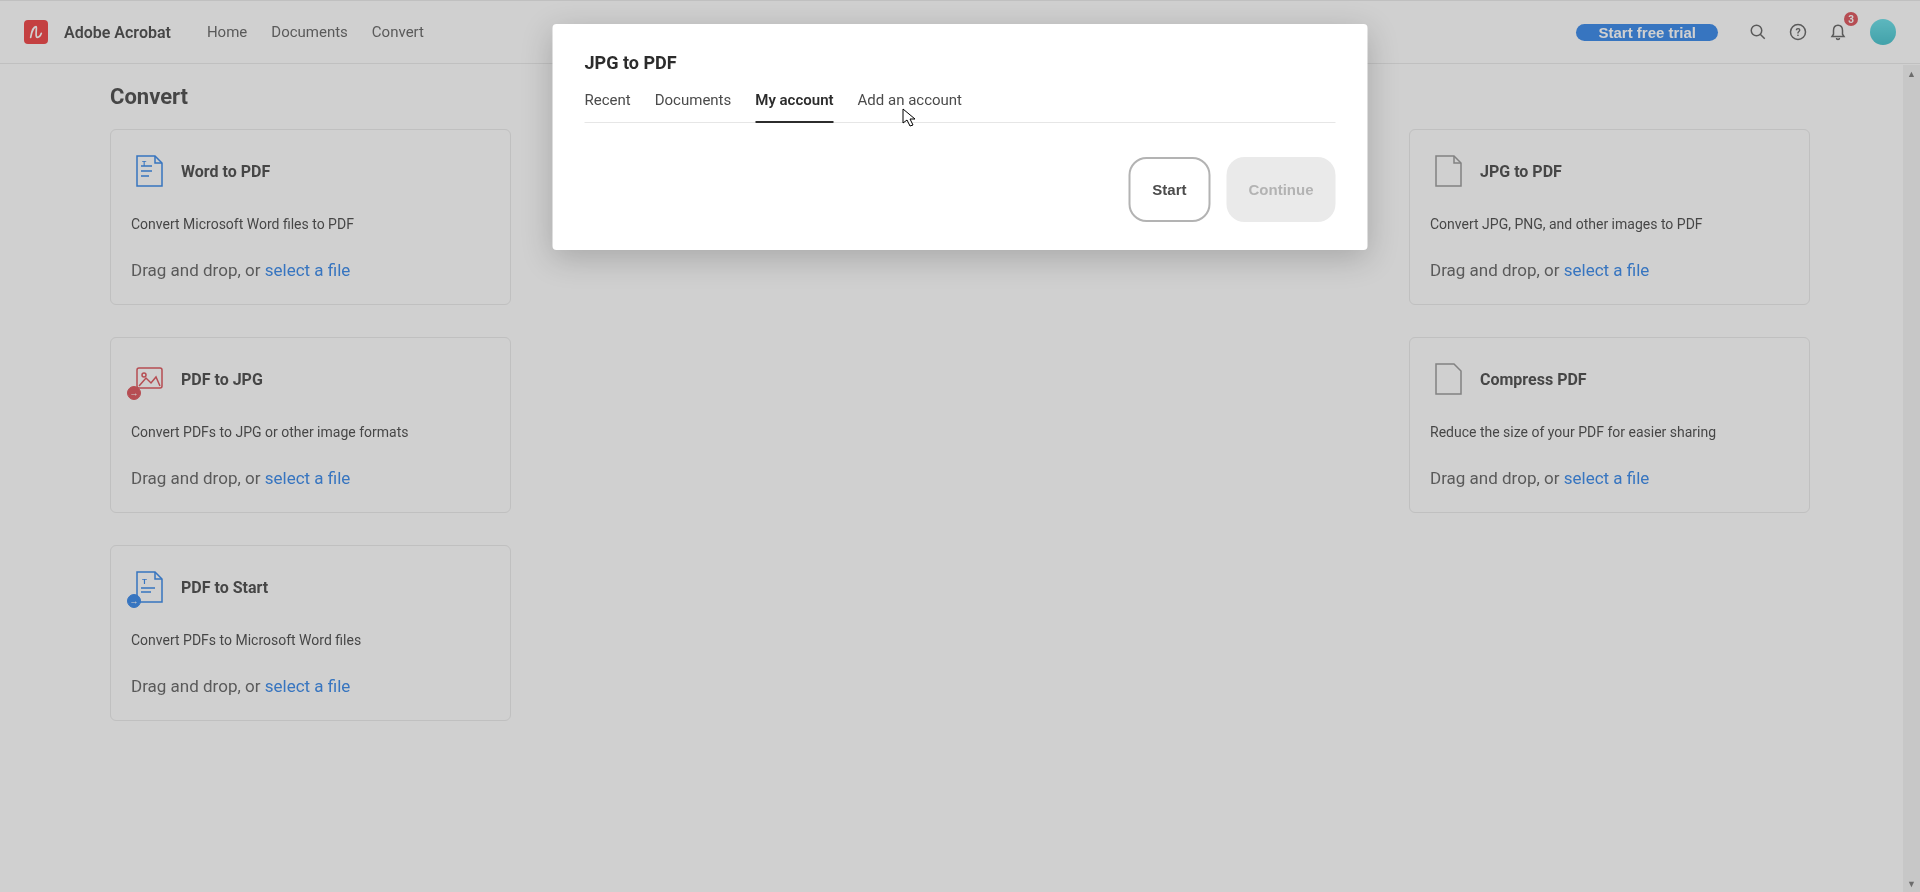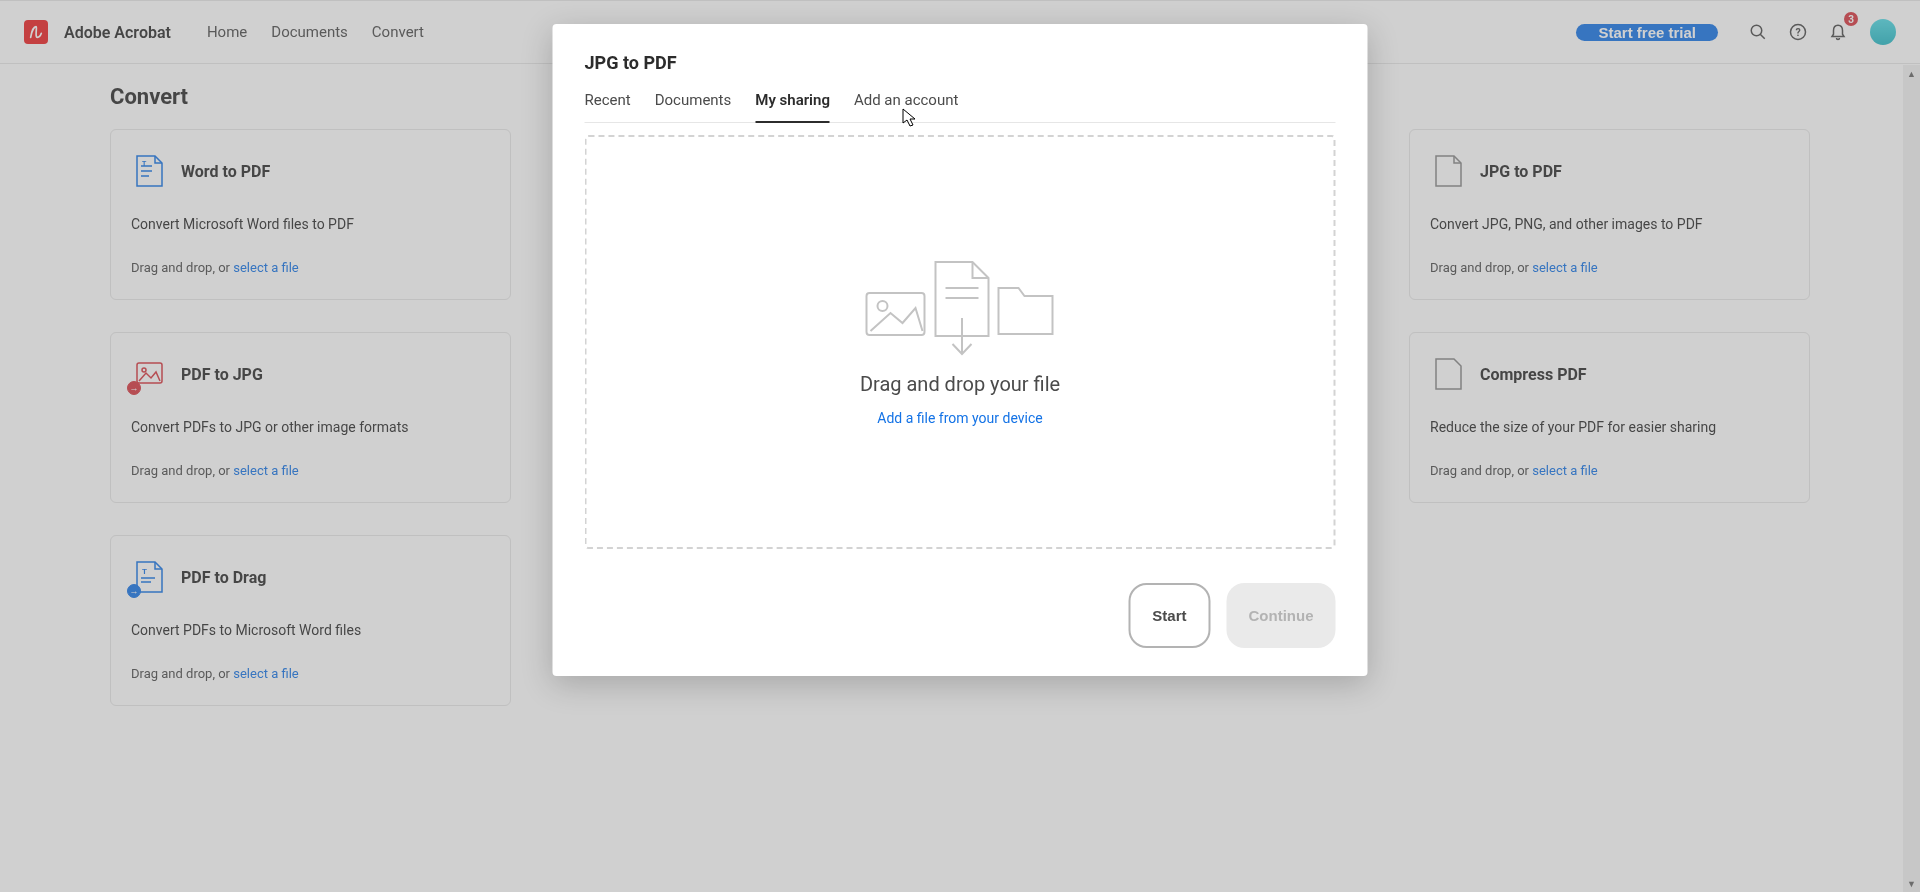"My sharing" div.modal-tab { text: sharing -> account }
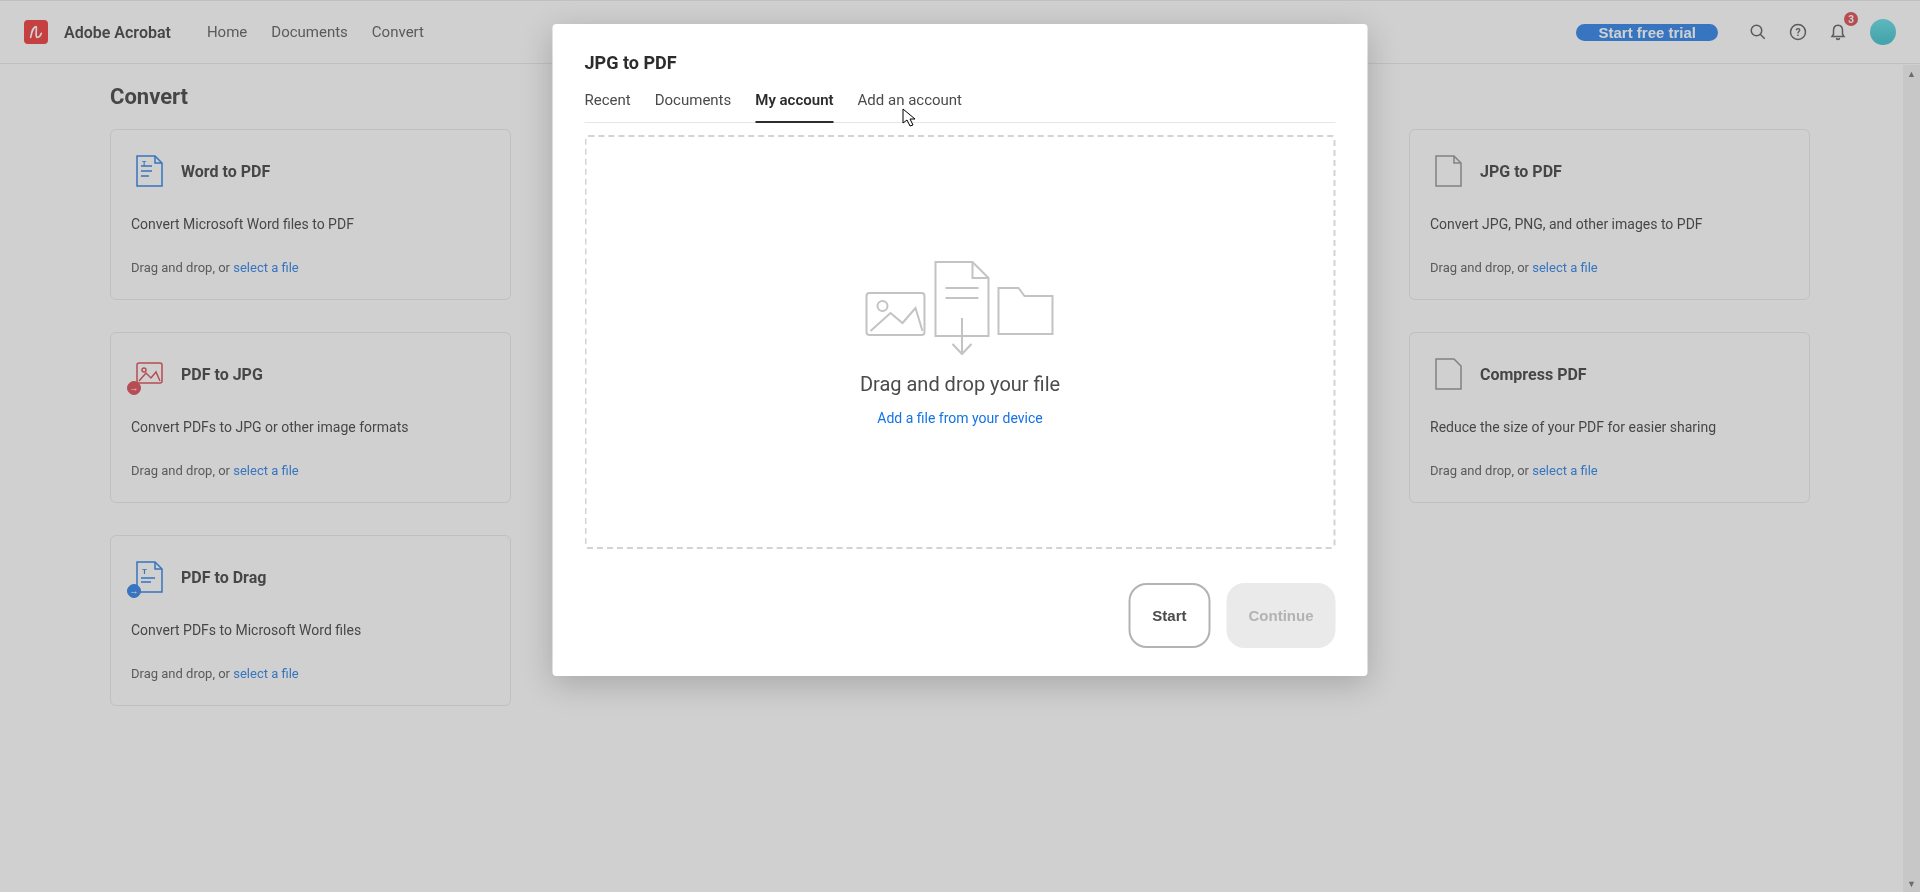"Drag and drop, or select" .card-foot { font-size: 13px -> 17px }
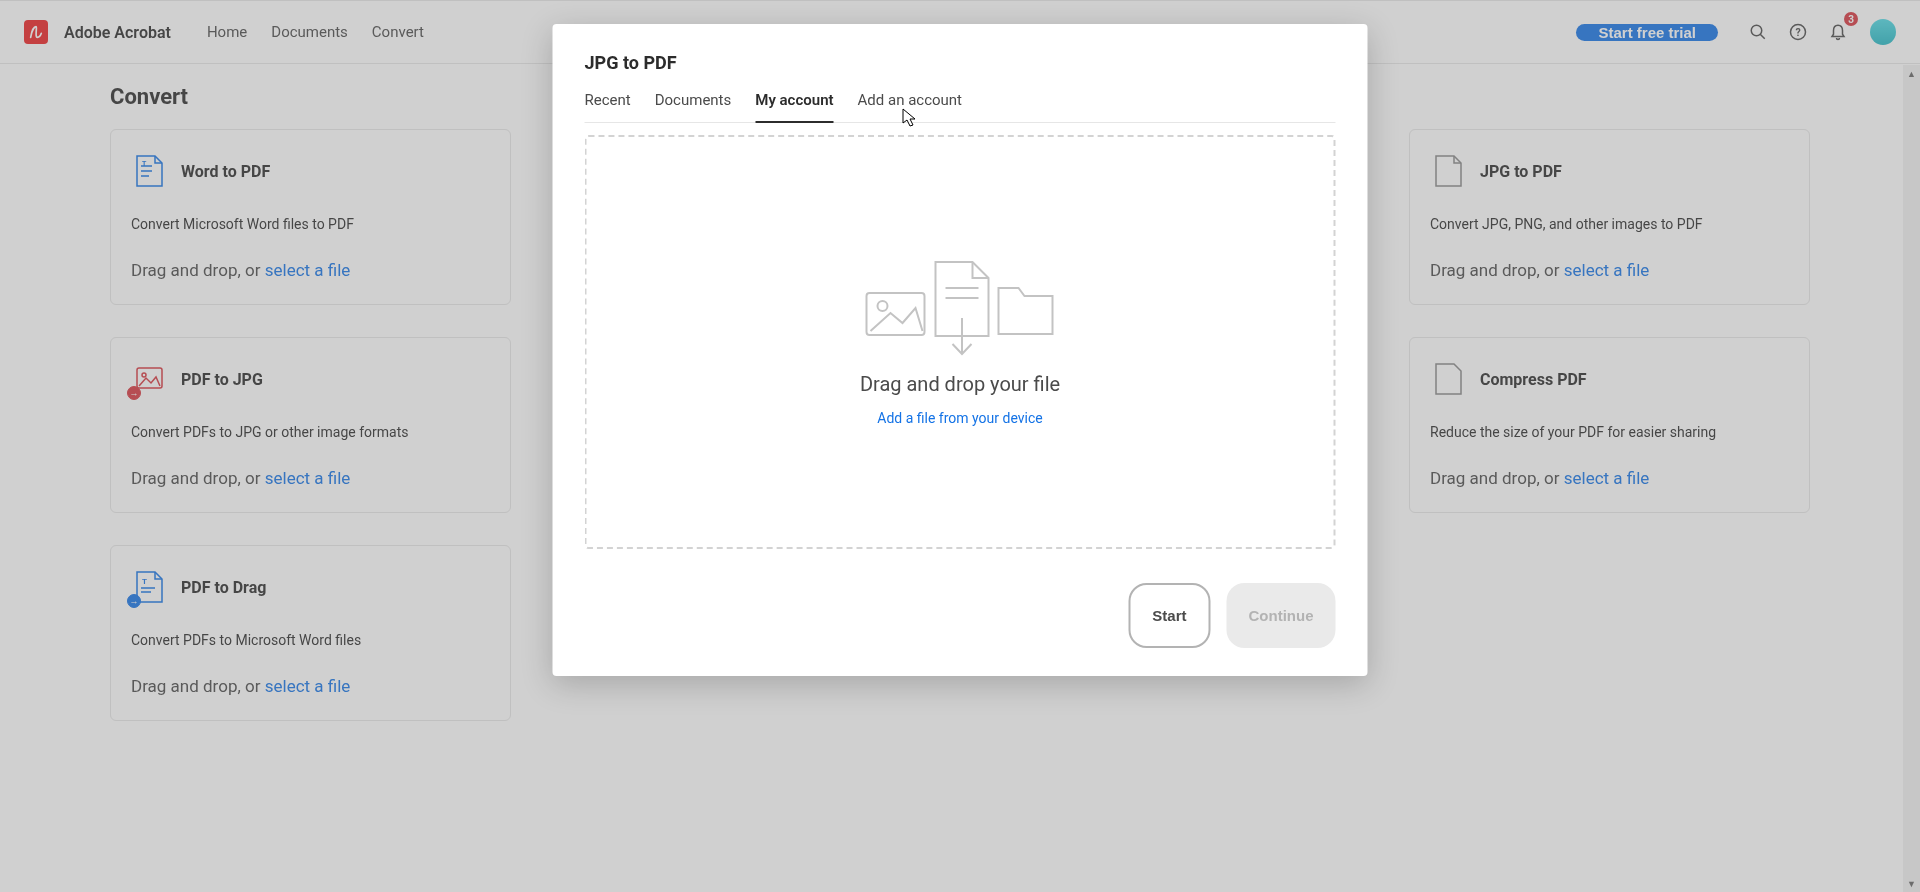"Drag and drop your file" div.dropzone { html: <div> <svg> <rect></rect> <circle></circle> <path></path> <path></path> <path></path> <line></line> <line></line> <line></line> <path></path> <path></path> </svg> <div>Drag and drop your file</div> <div>Add a file from your device</div> </div> -> none }
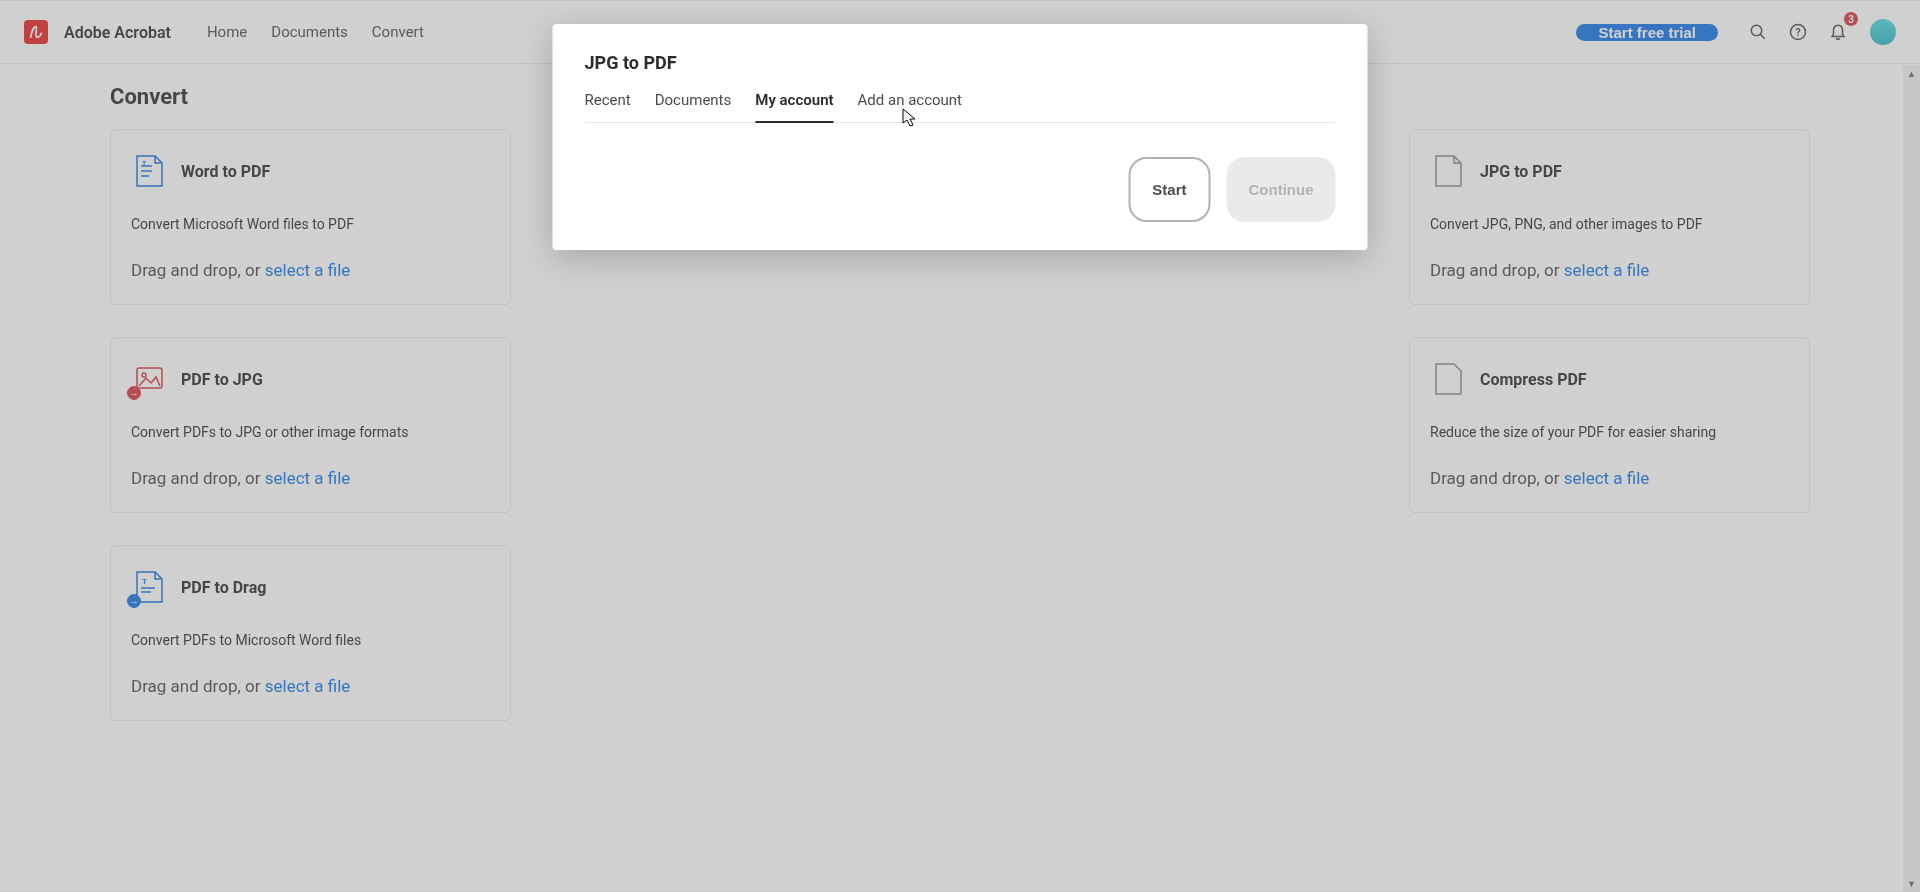"PDF to Drag" div.card-title { text: Drag -> Start }
